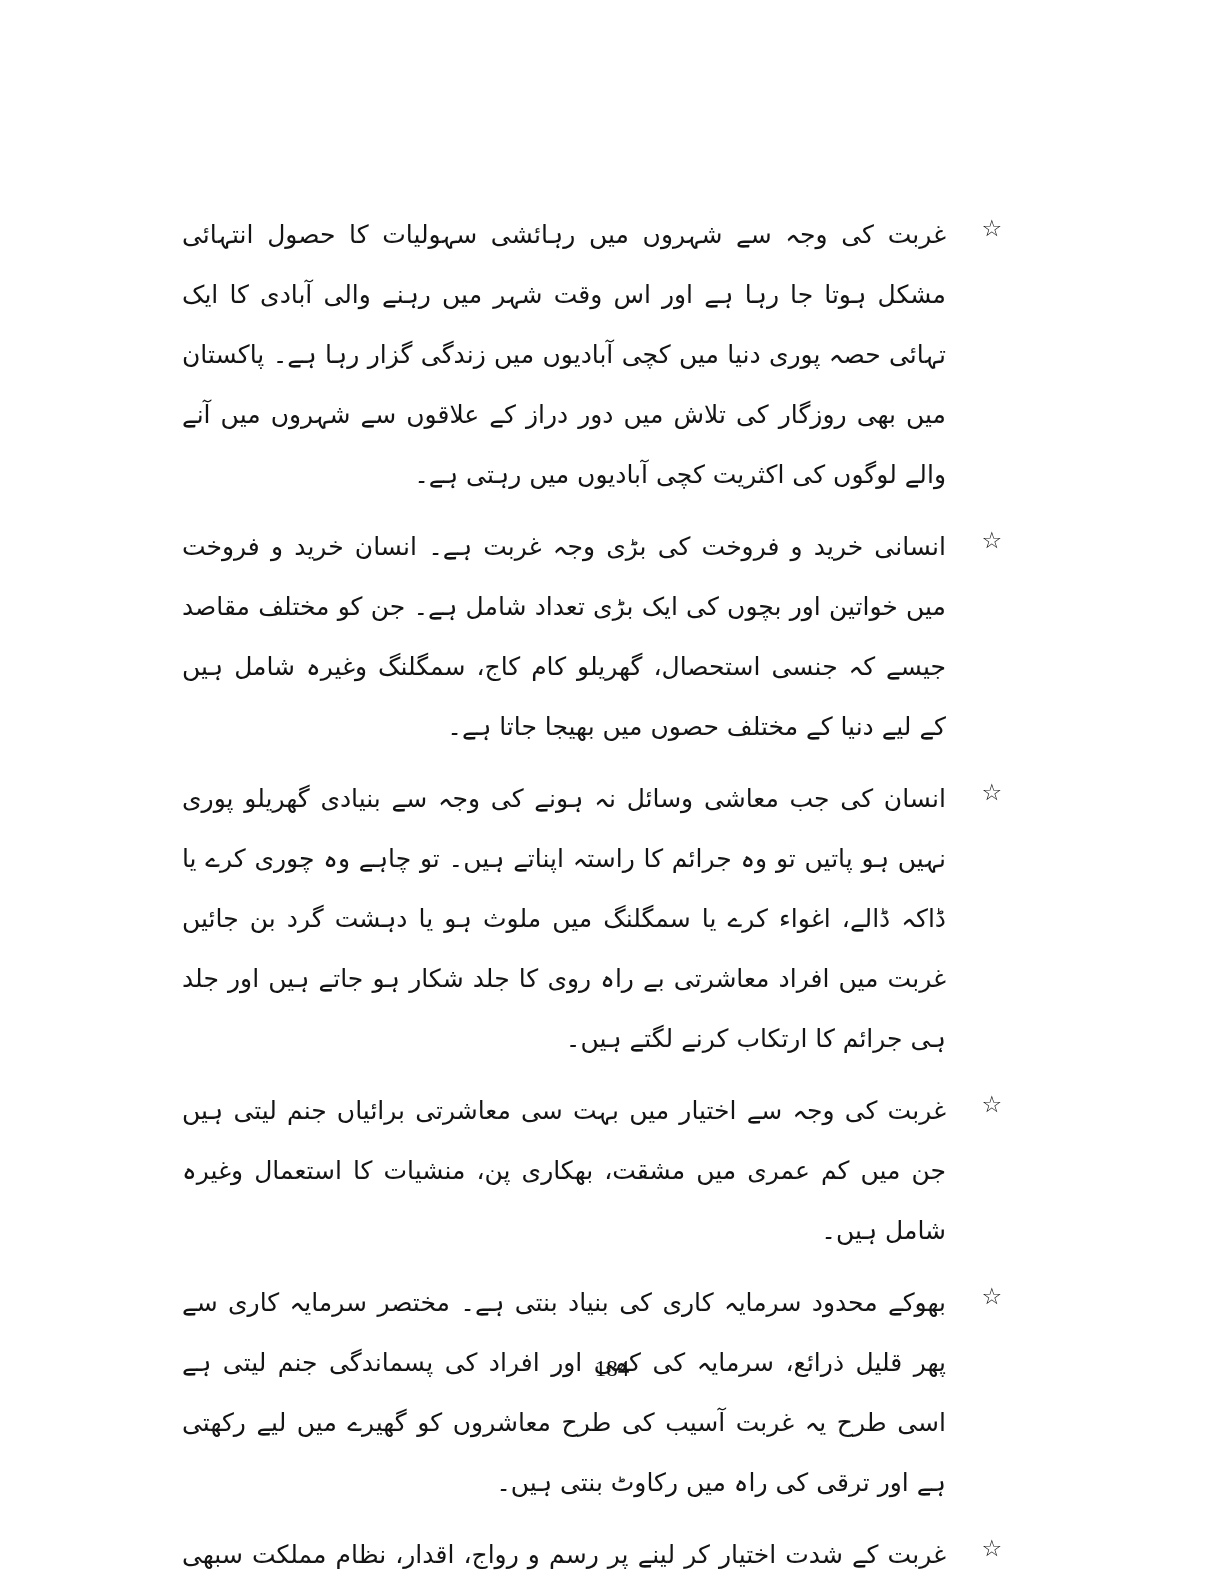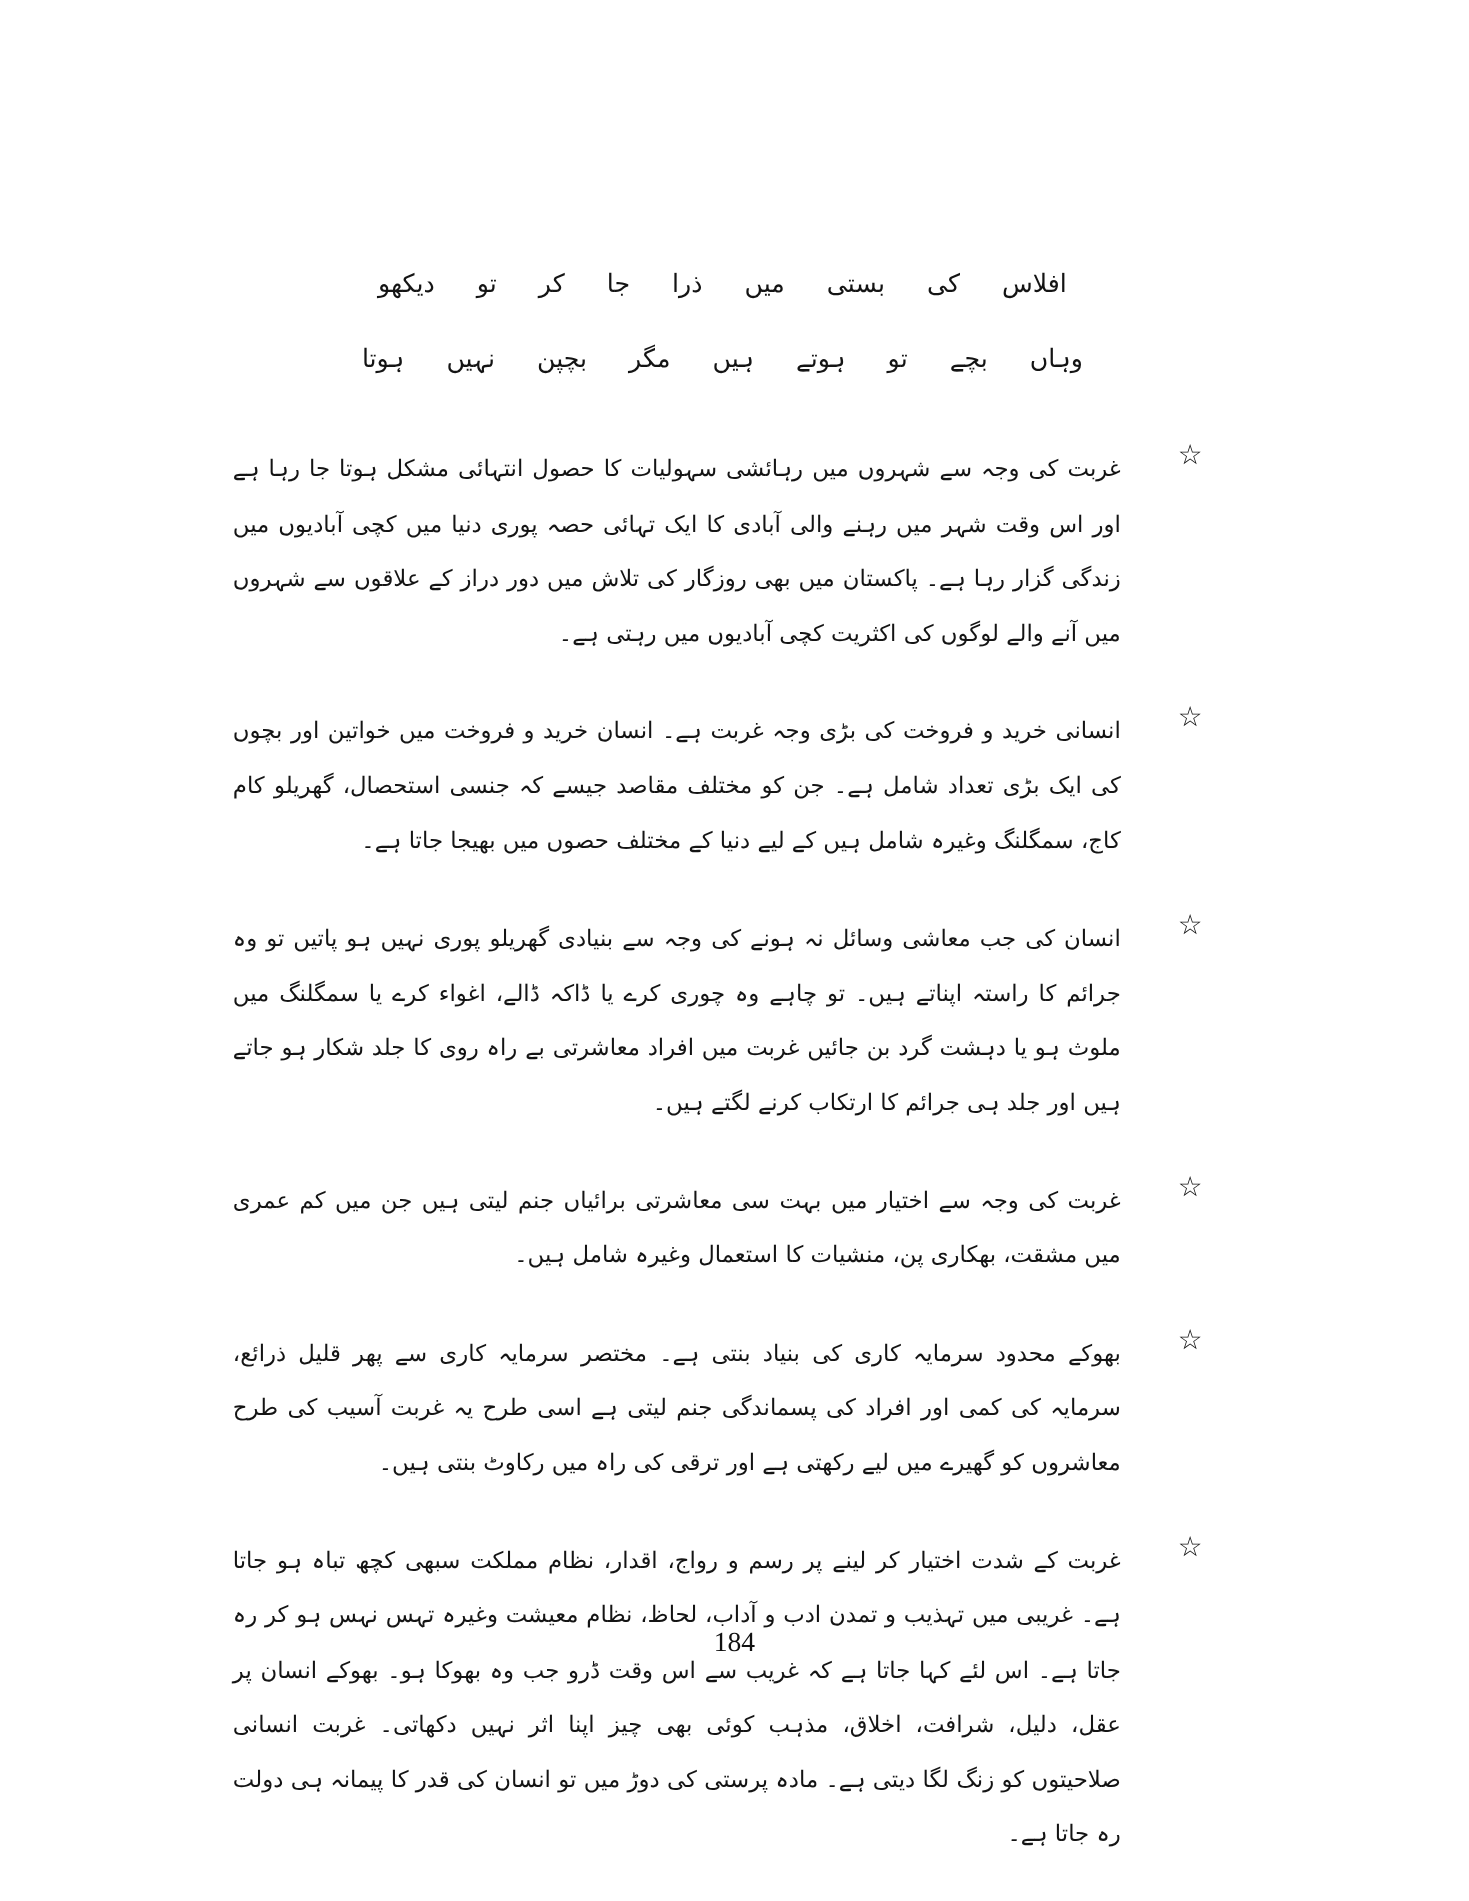"افلاس کی بستی میں ذرا" div.poem { html: <div> <div>افلاس کی بستی میں ذرا جا کر تو دیکھو</div> <div>وہاں بچے تو ہوتے ہیں مگر بچپن نہیں ہوتا</div> </div> -> none }
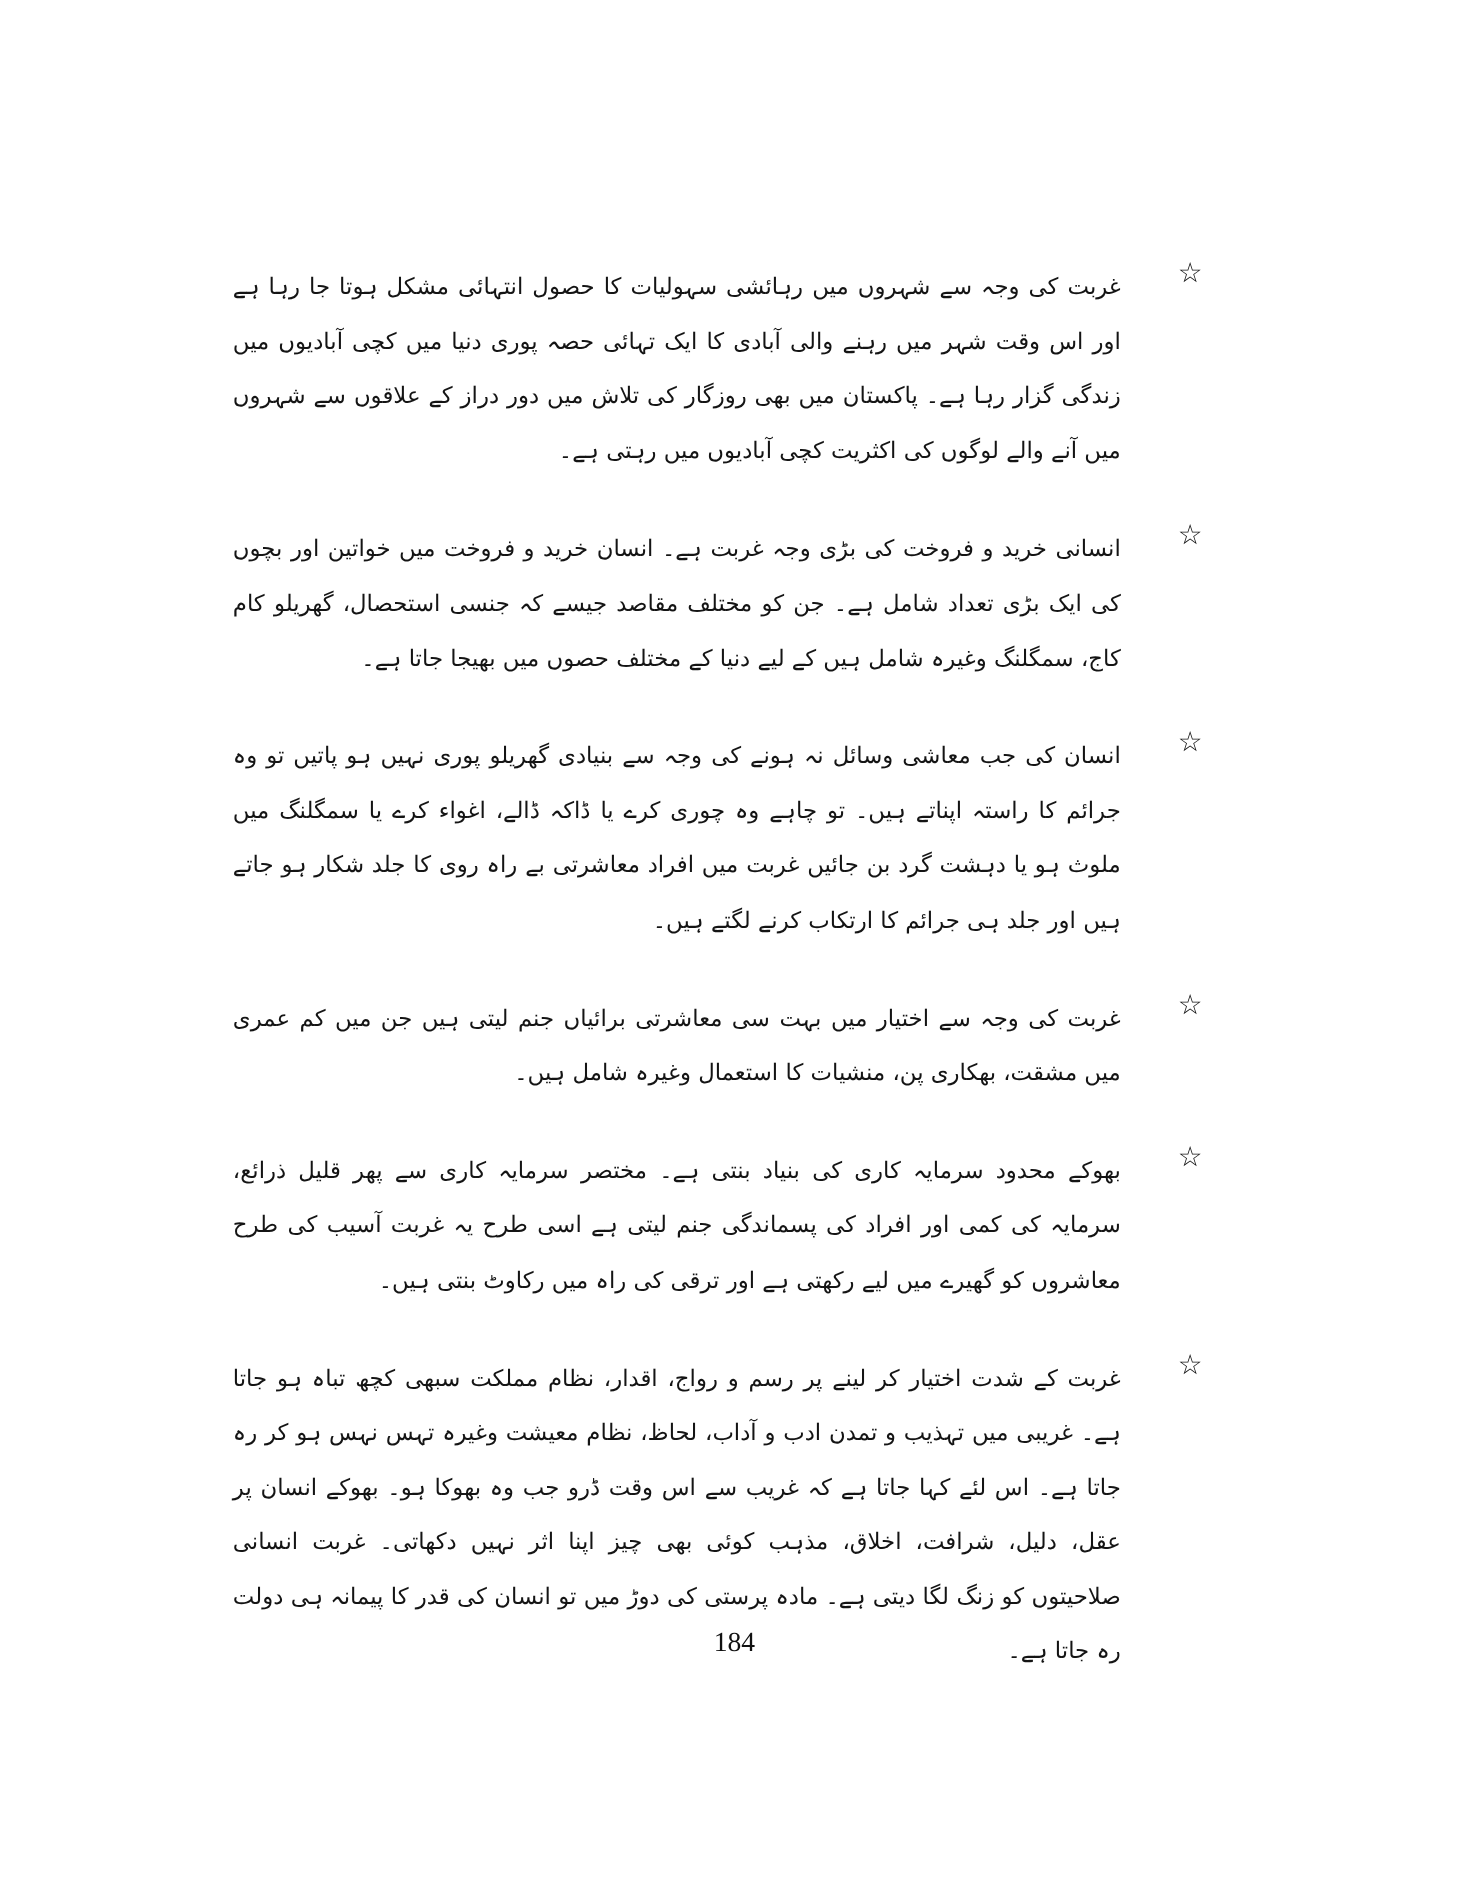"غربت کی وجہ سے شہروں" .bullet-text { font-size: 19px -> 25px; margin: 12px -> 0 }
